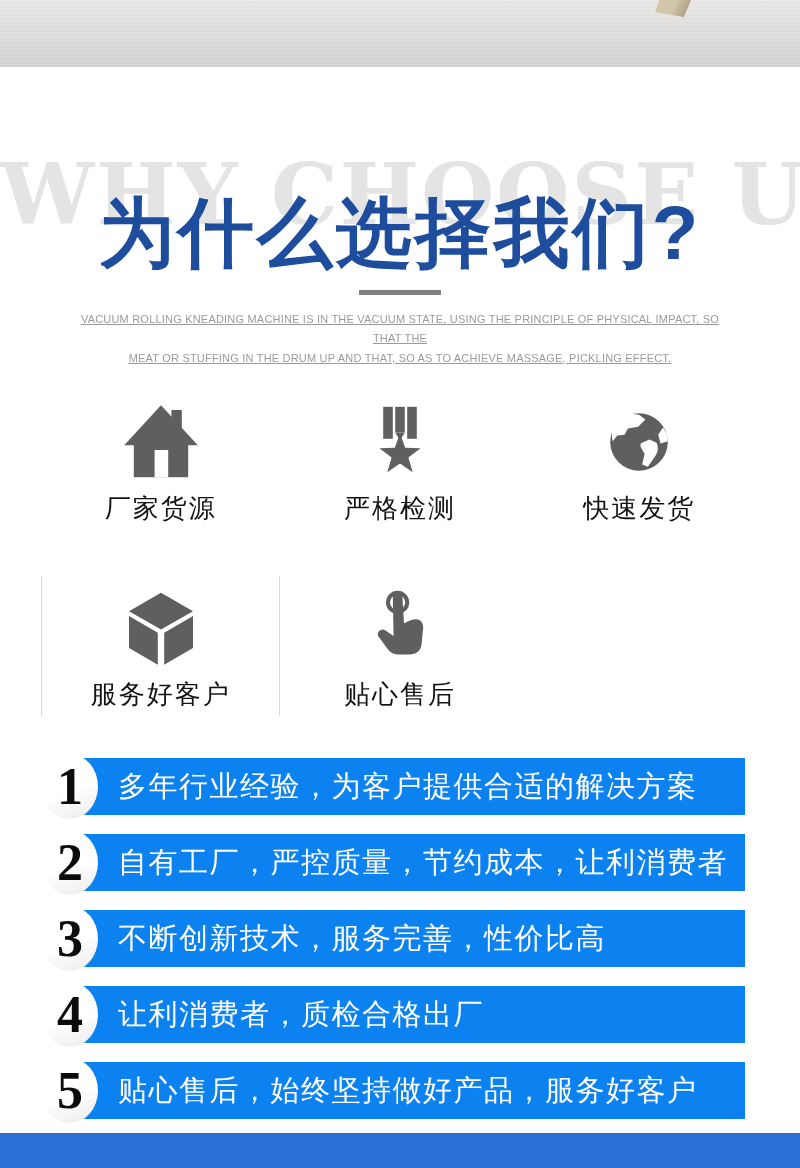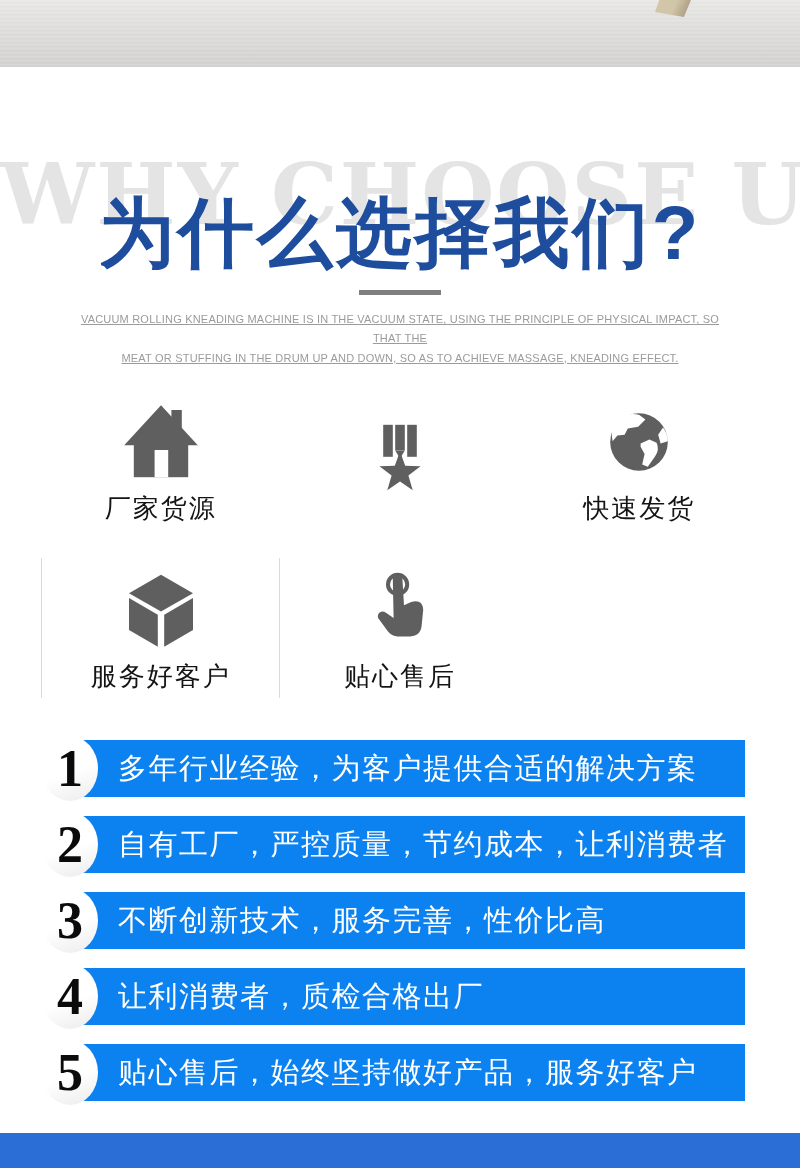"MEAT OR STUFFING IN THE" div { text: DOWN, SO AS TO ACHIEVE MASSAGE, KNEADING -> THAT, SO AS TO ACHIEVE MASSAGE, PICKLING }
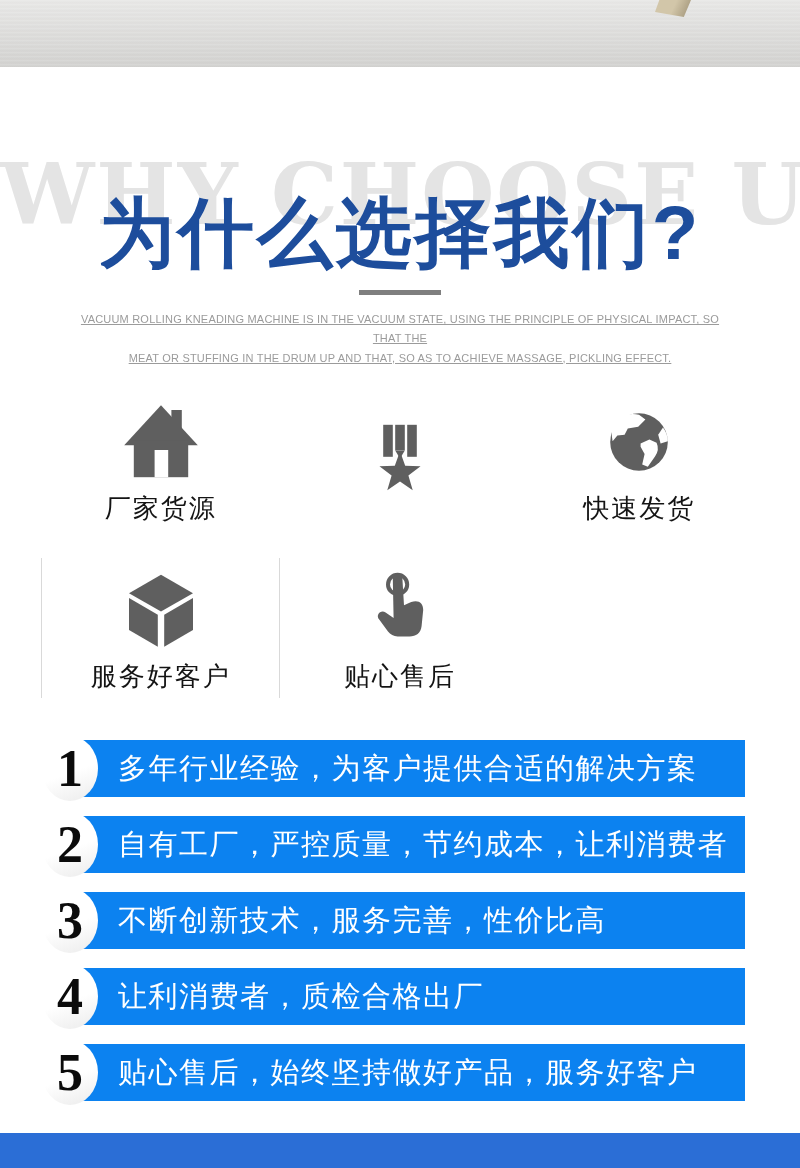"厂家货源" .features { row-gap: 28px -> 46px }
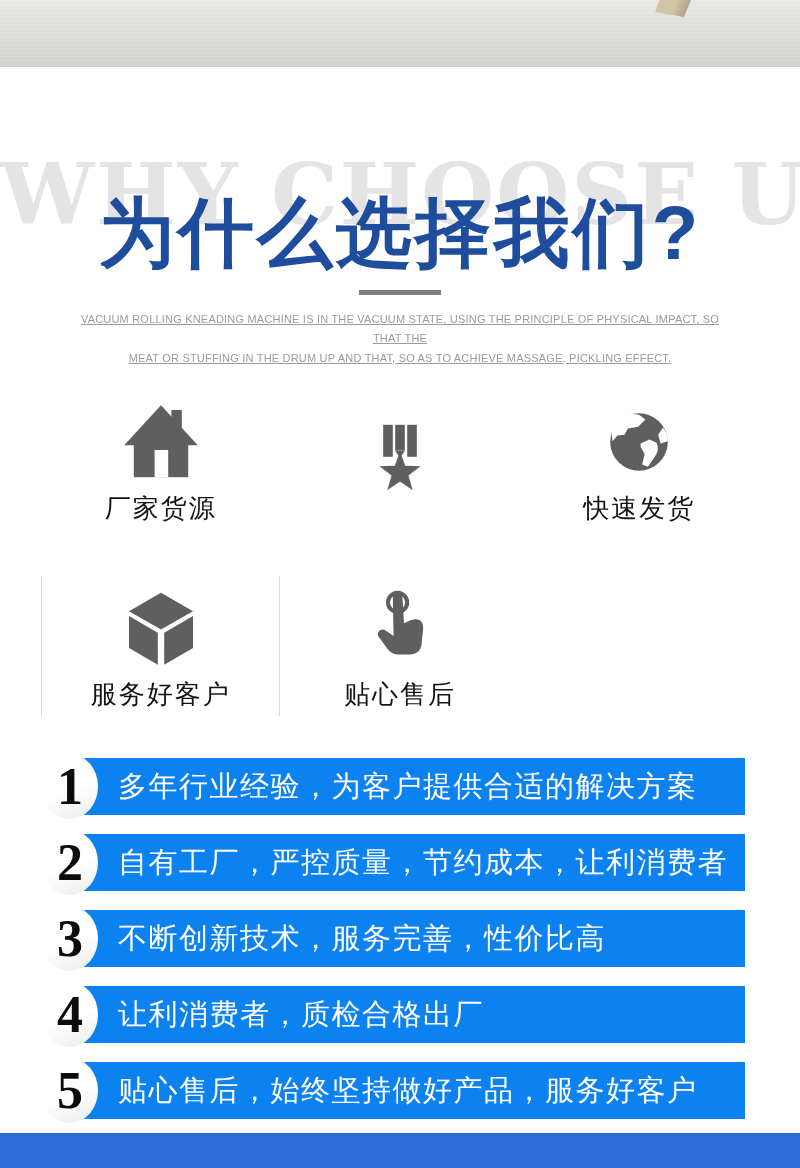"严格检测" div.feature-label { html: none -> <div>严格检测</div> }
